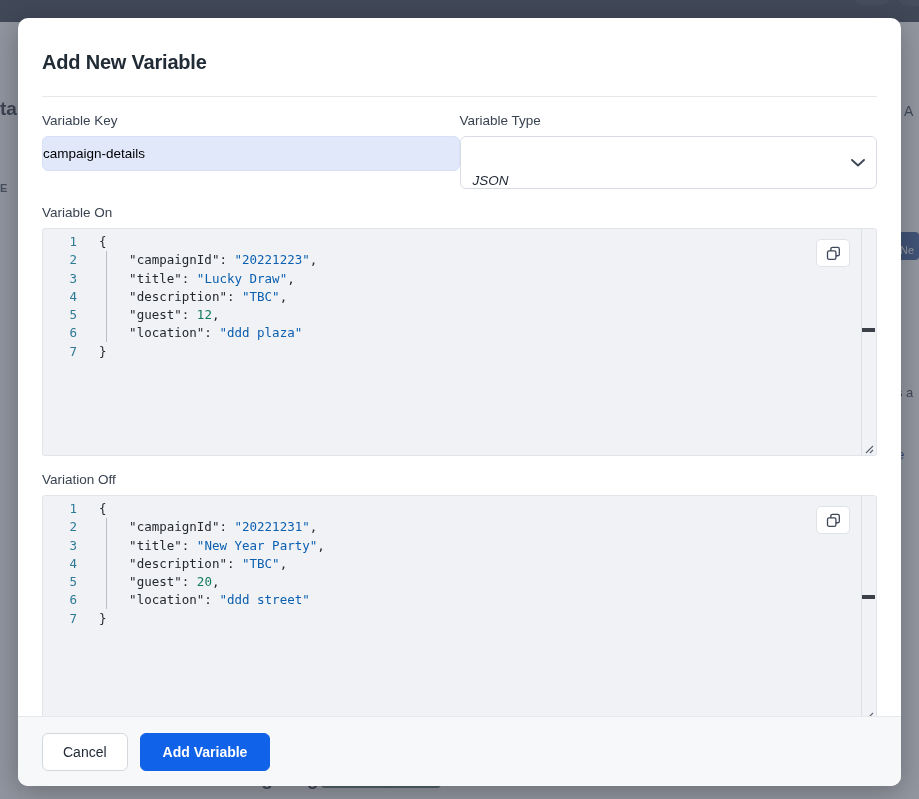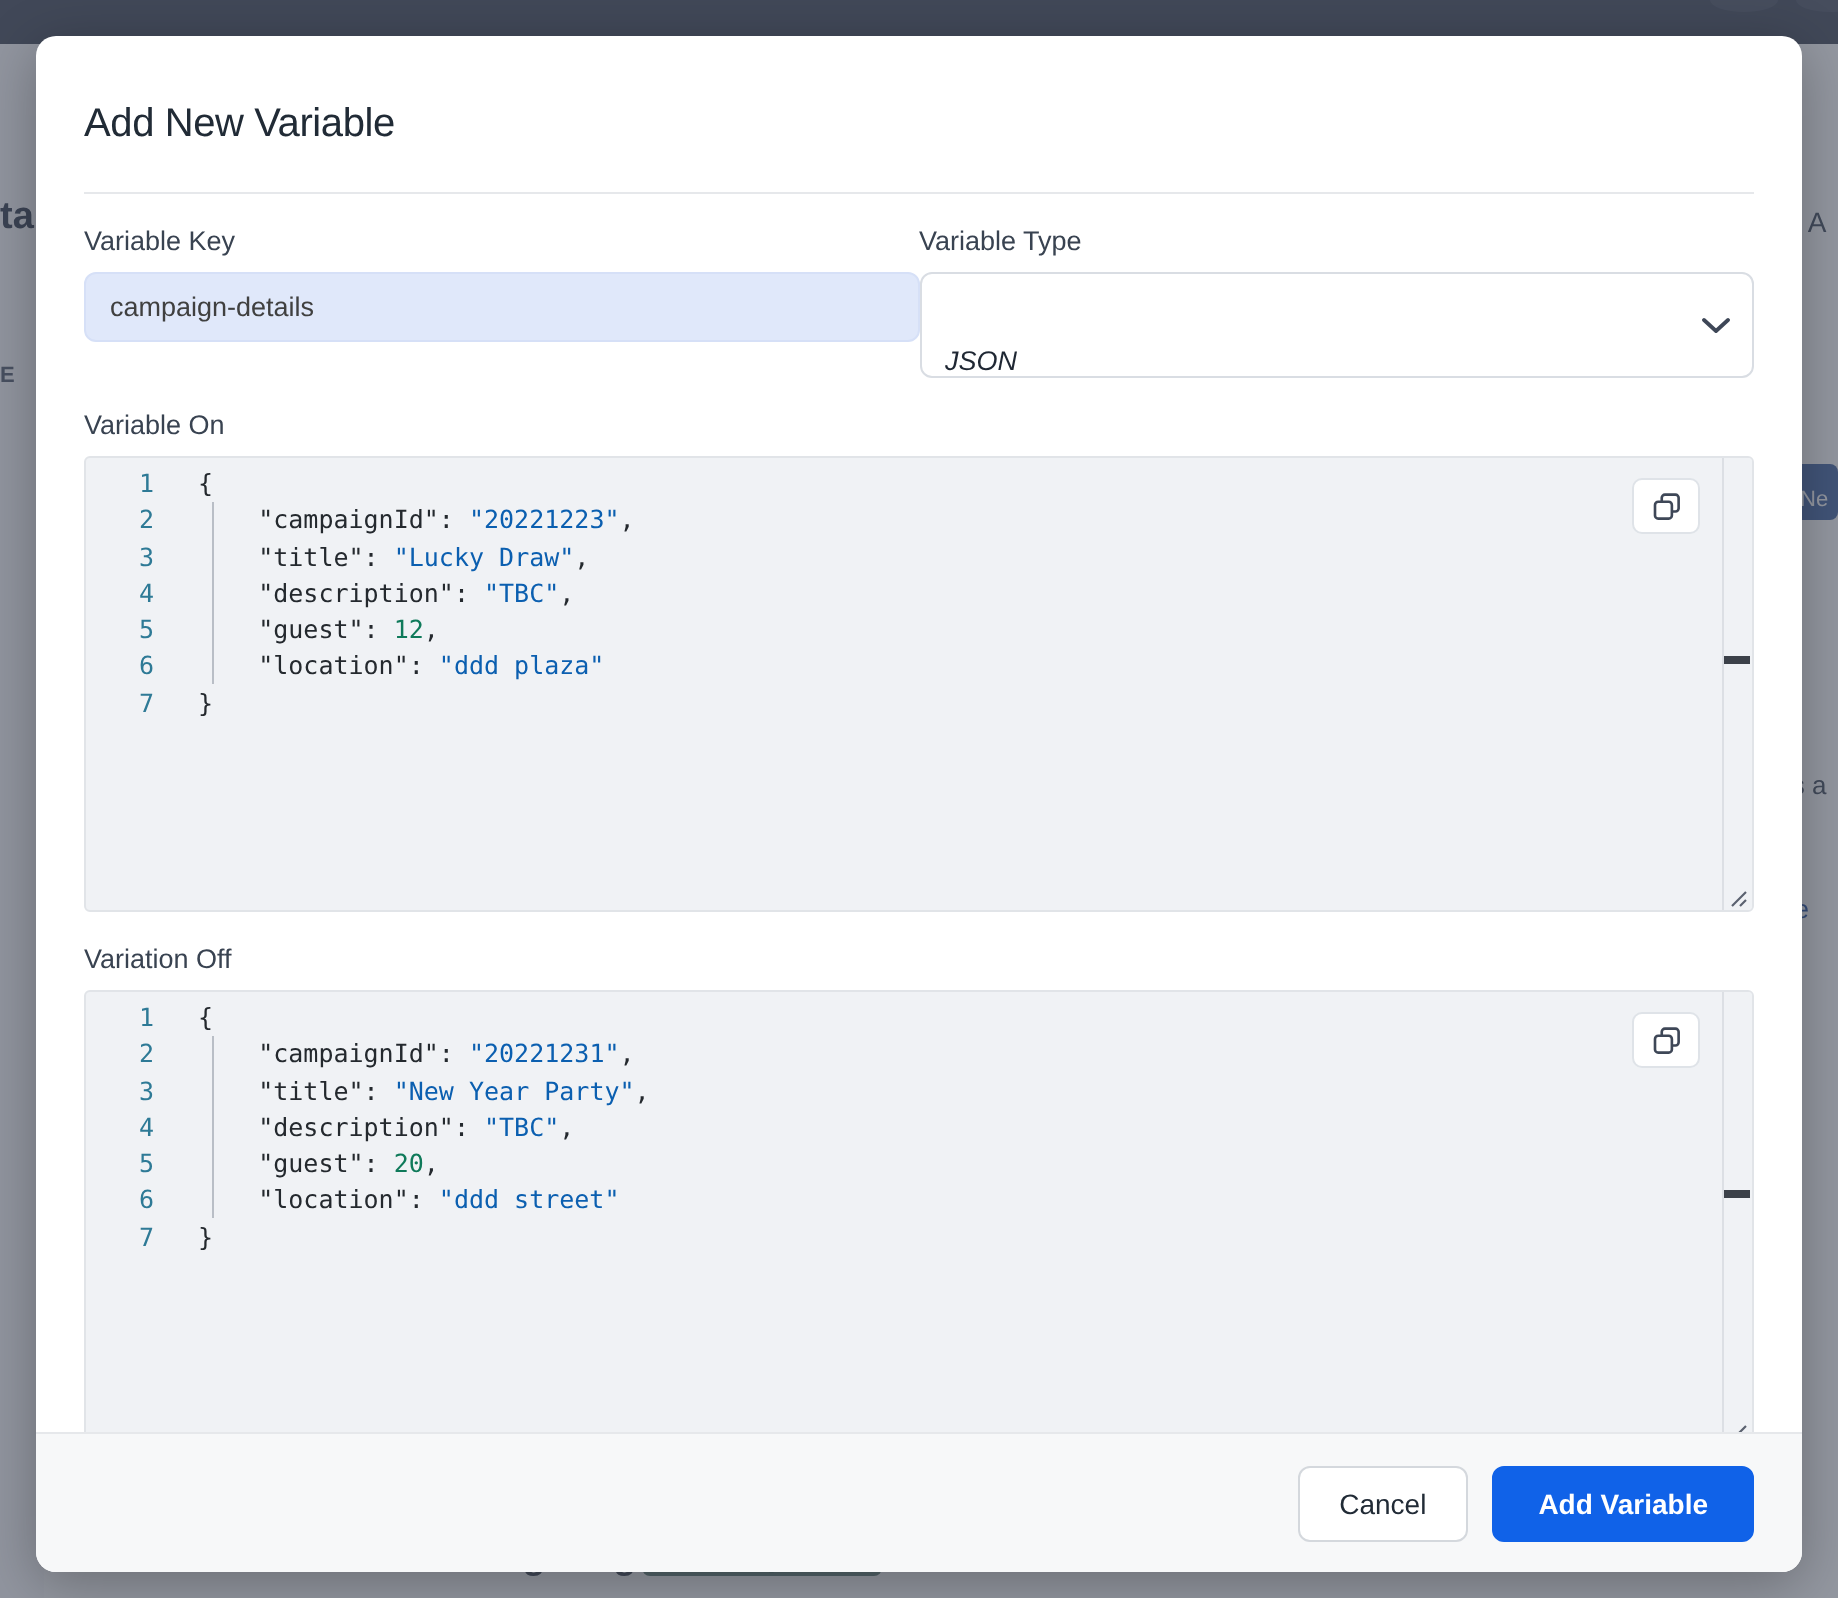"Add New Variable" #modal-title { font-weight: normal -> bold }
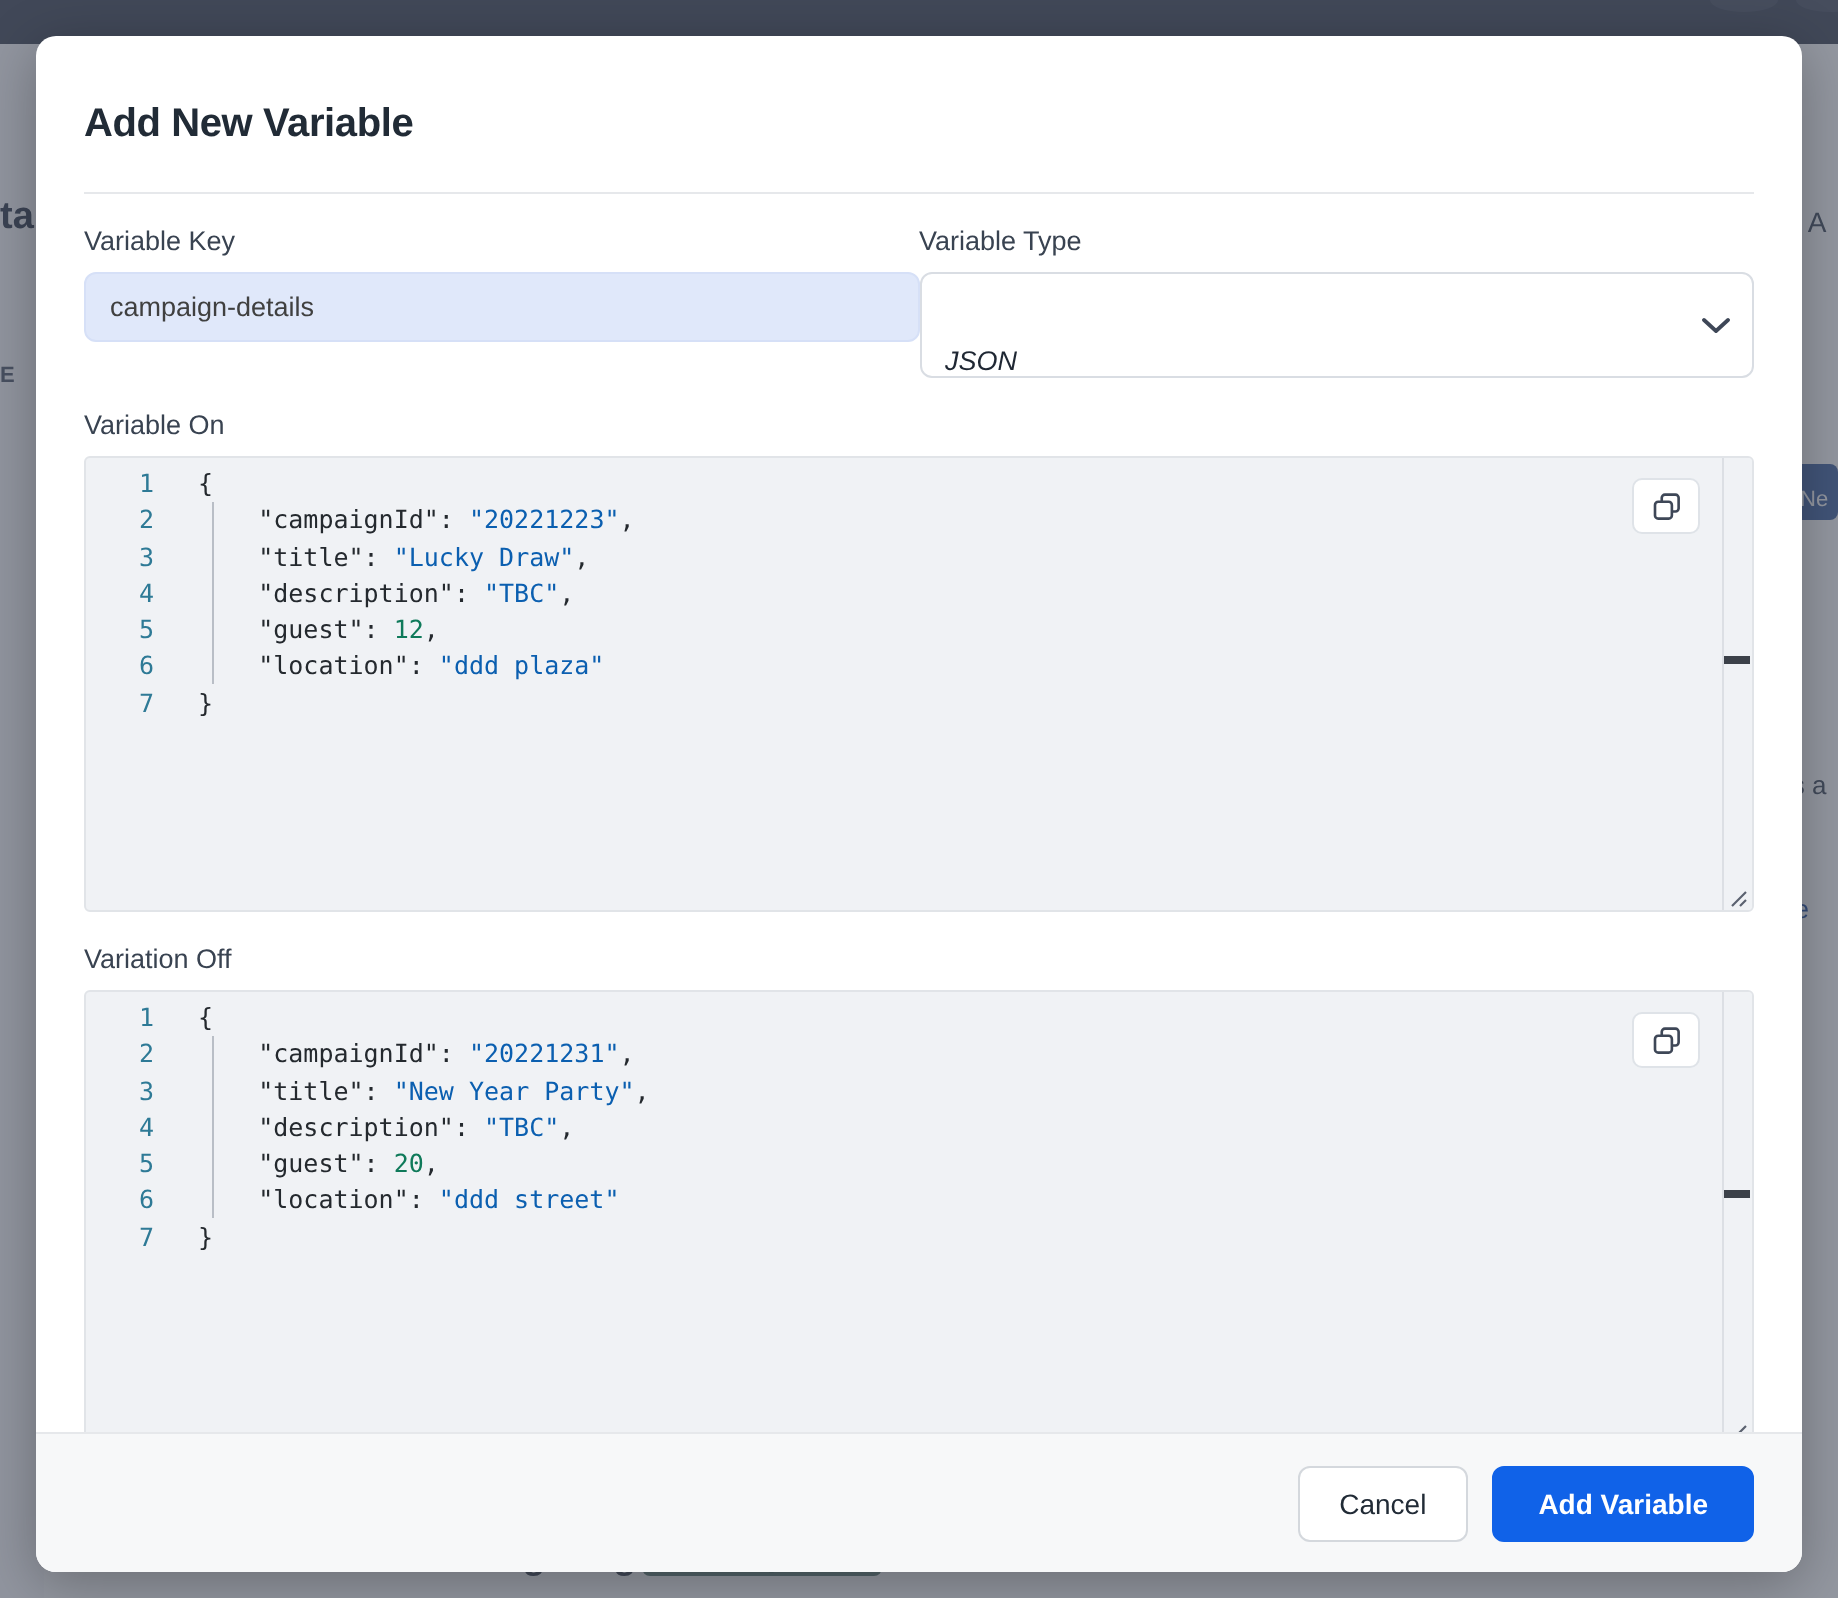"campaign-details" .text-input { color: #404040 -> #000000; padding: 0 12px -> 0 0 }
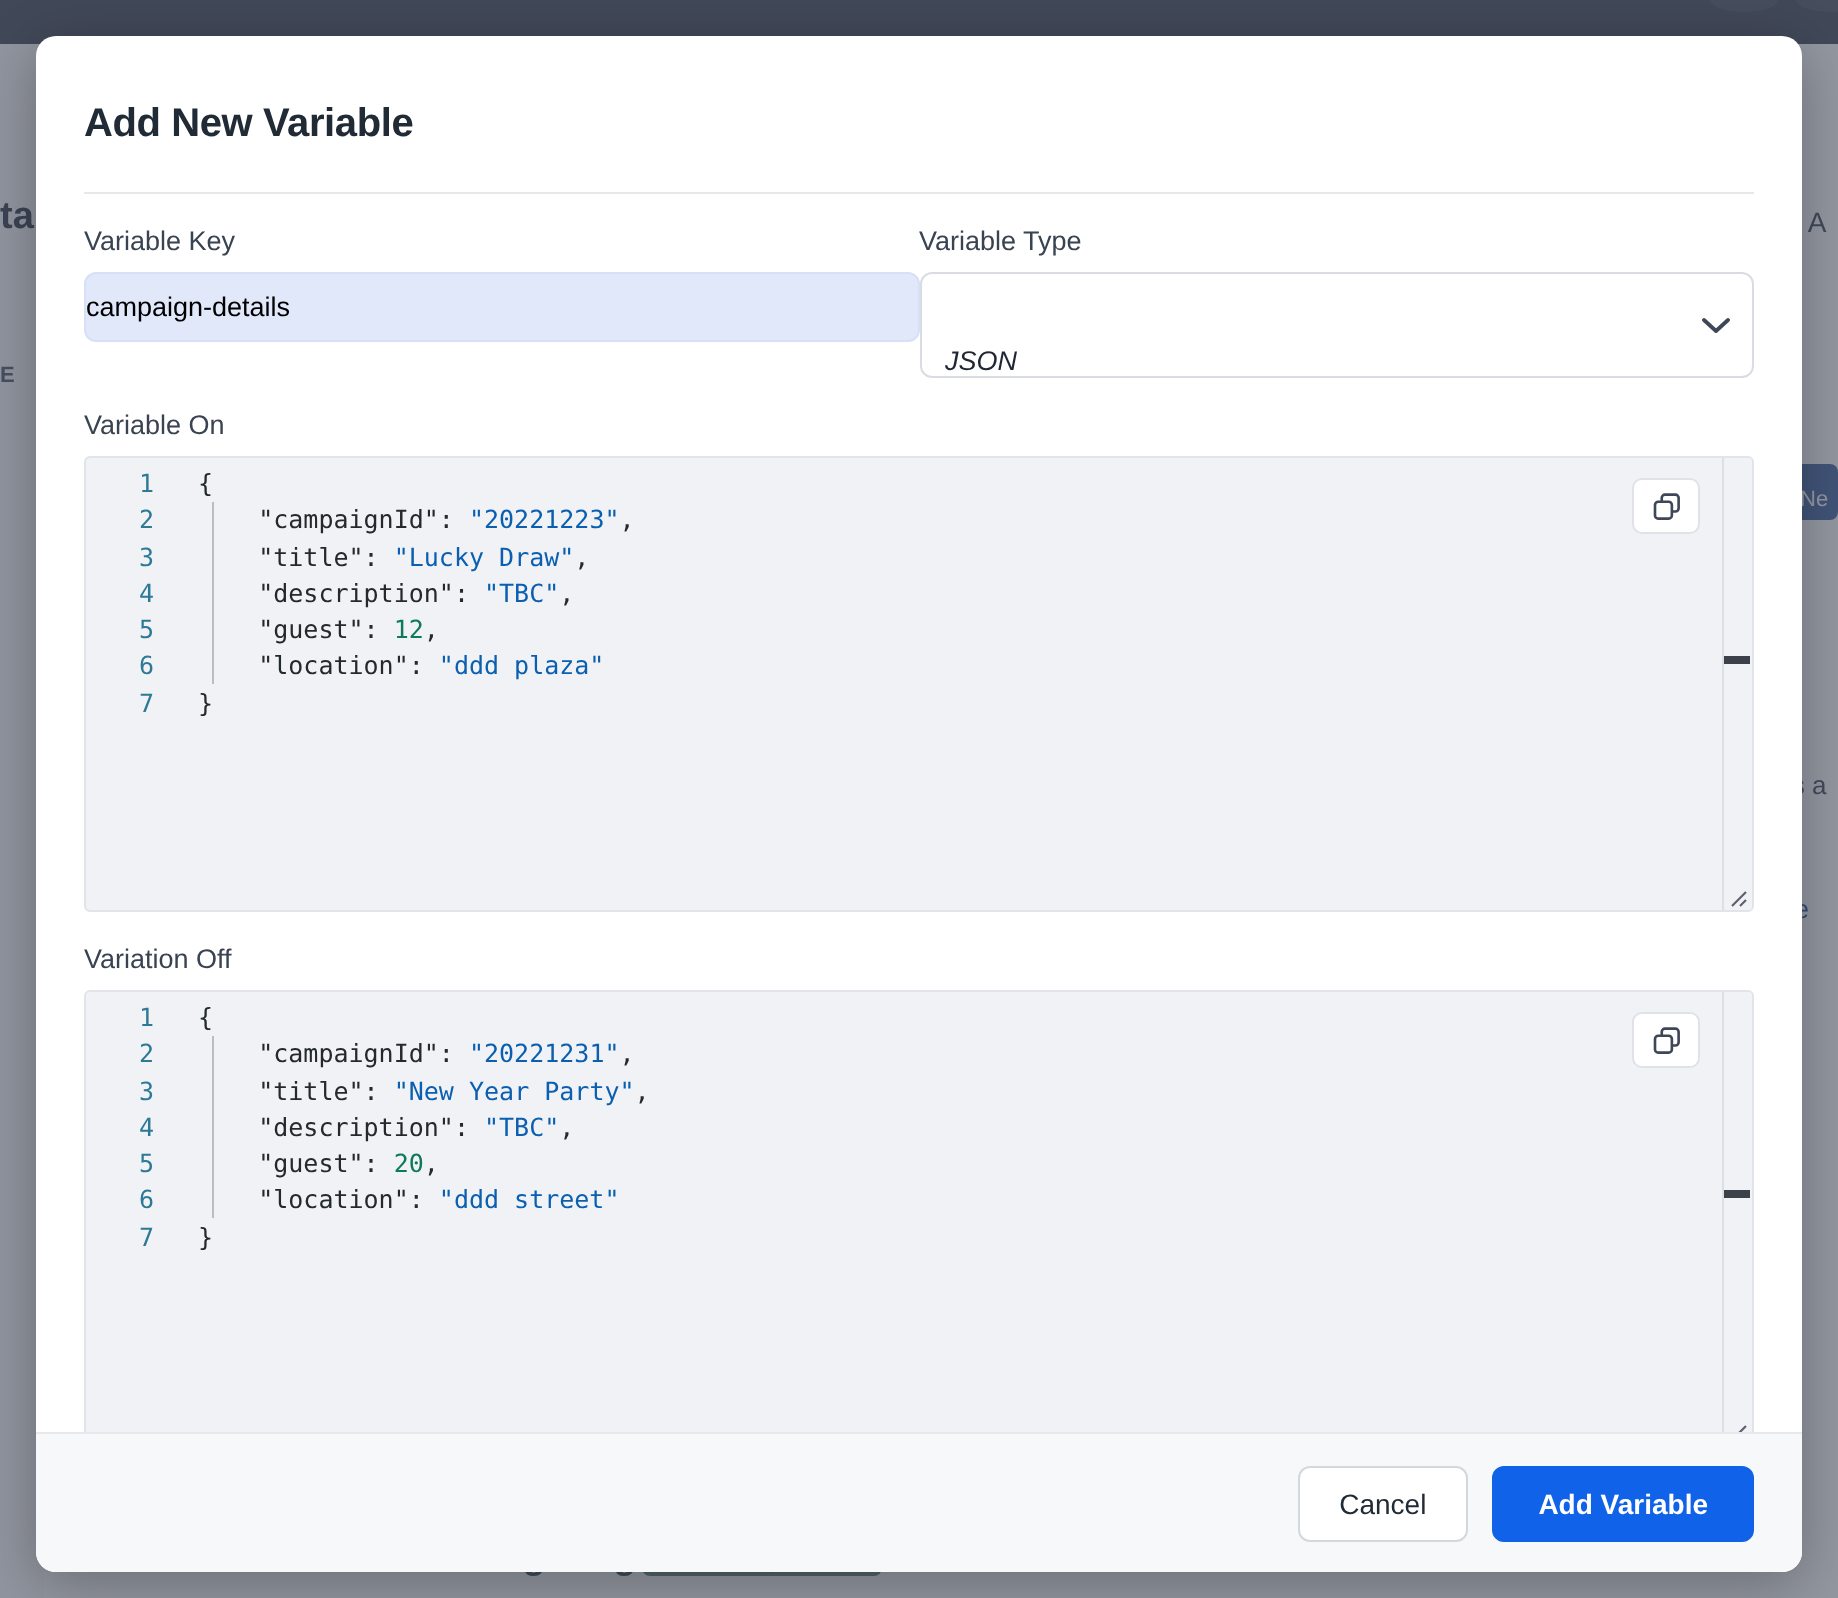"Cancel" #modal-footer { justify-content: flex-end -> none }
